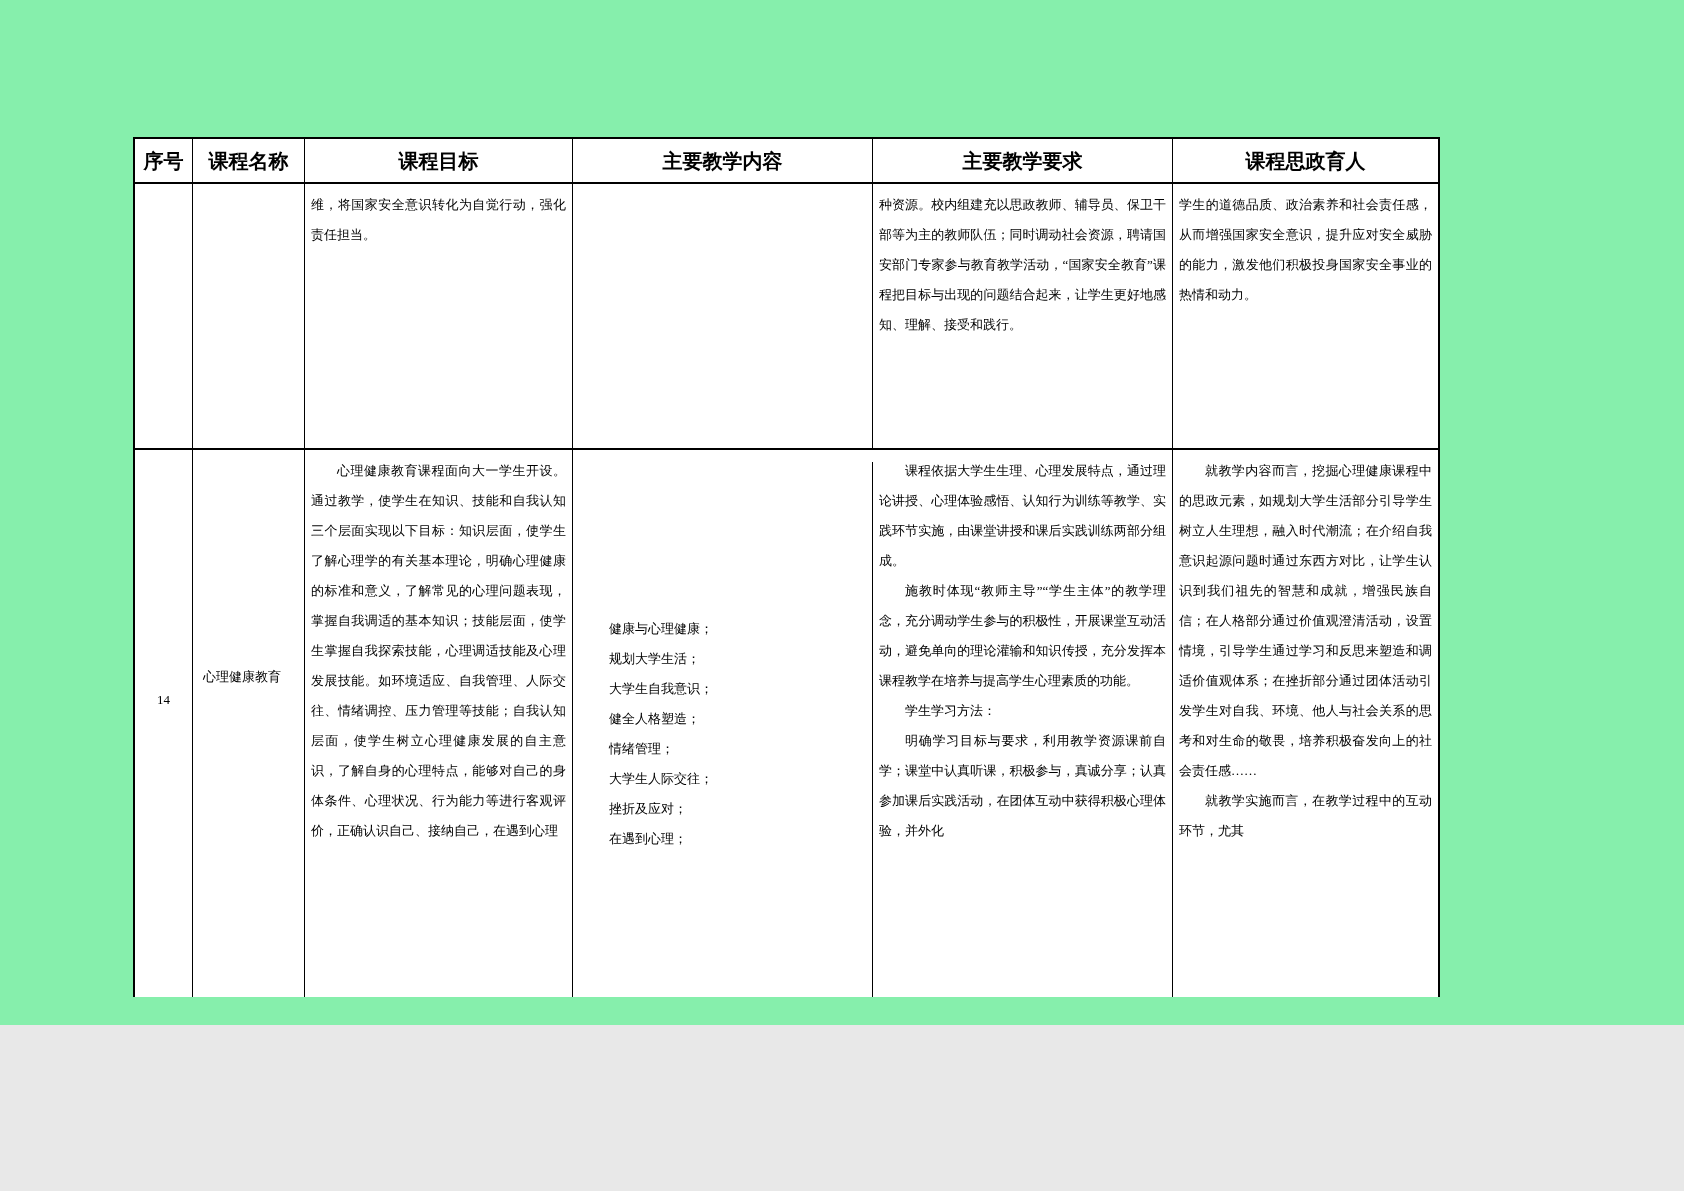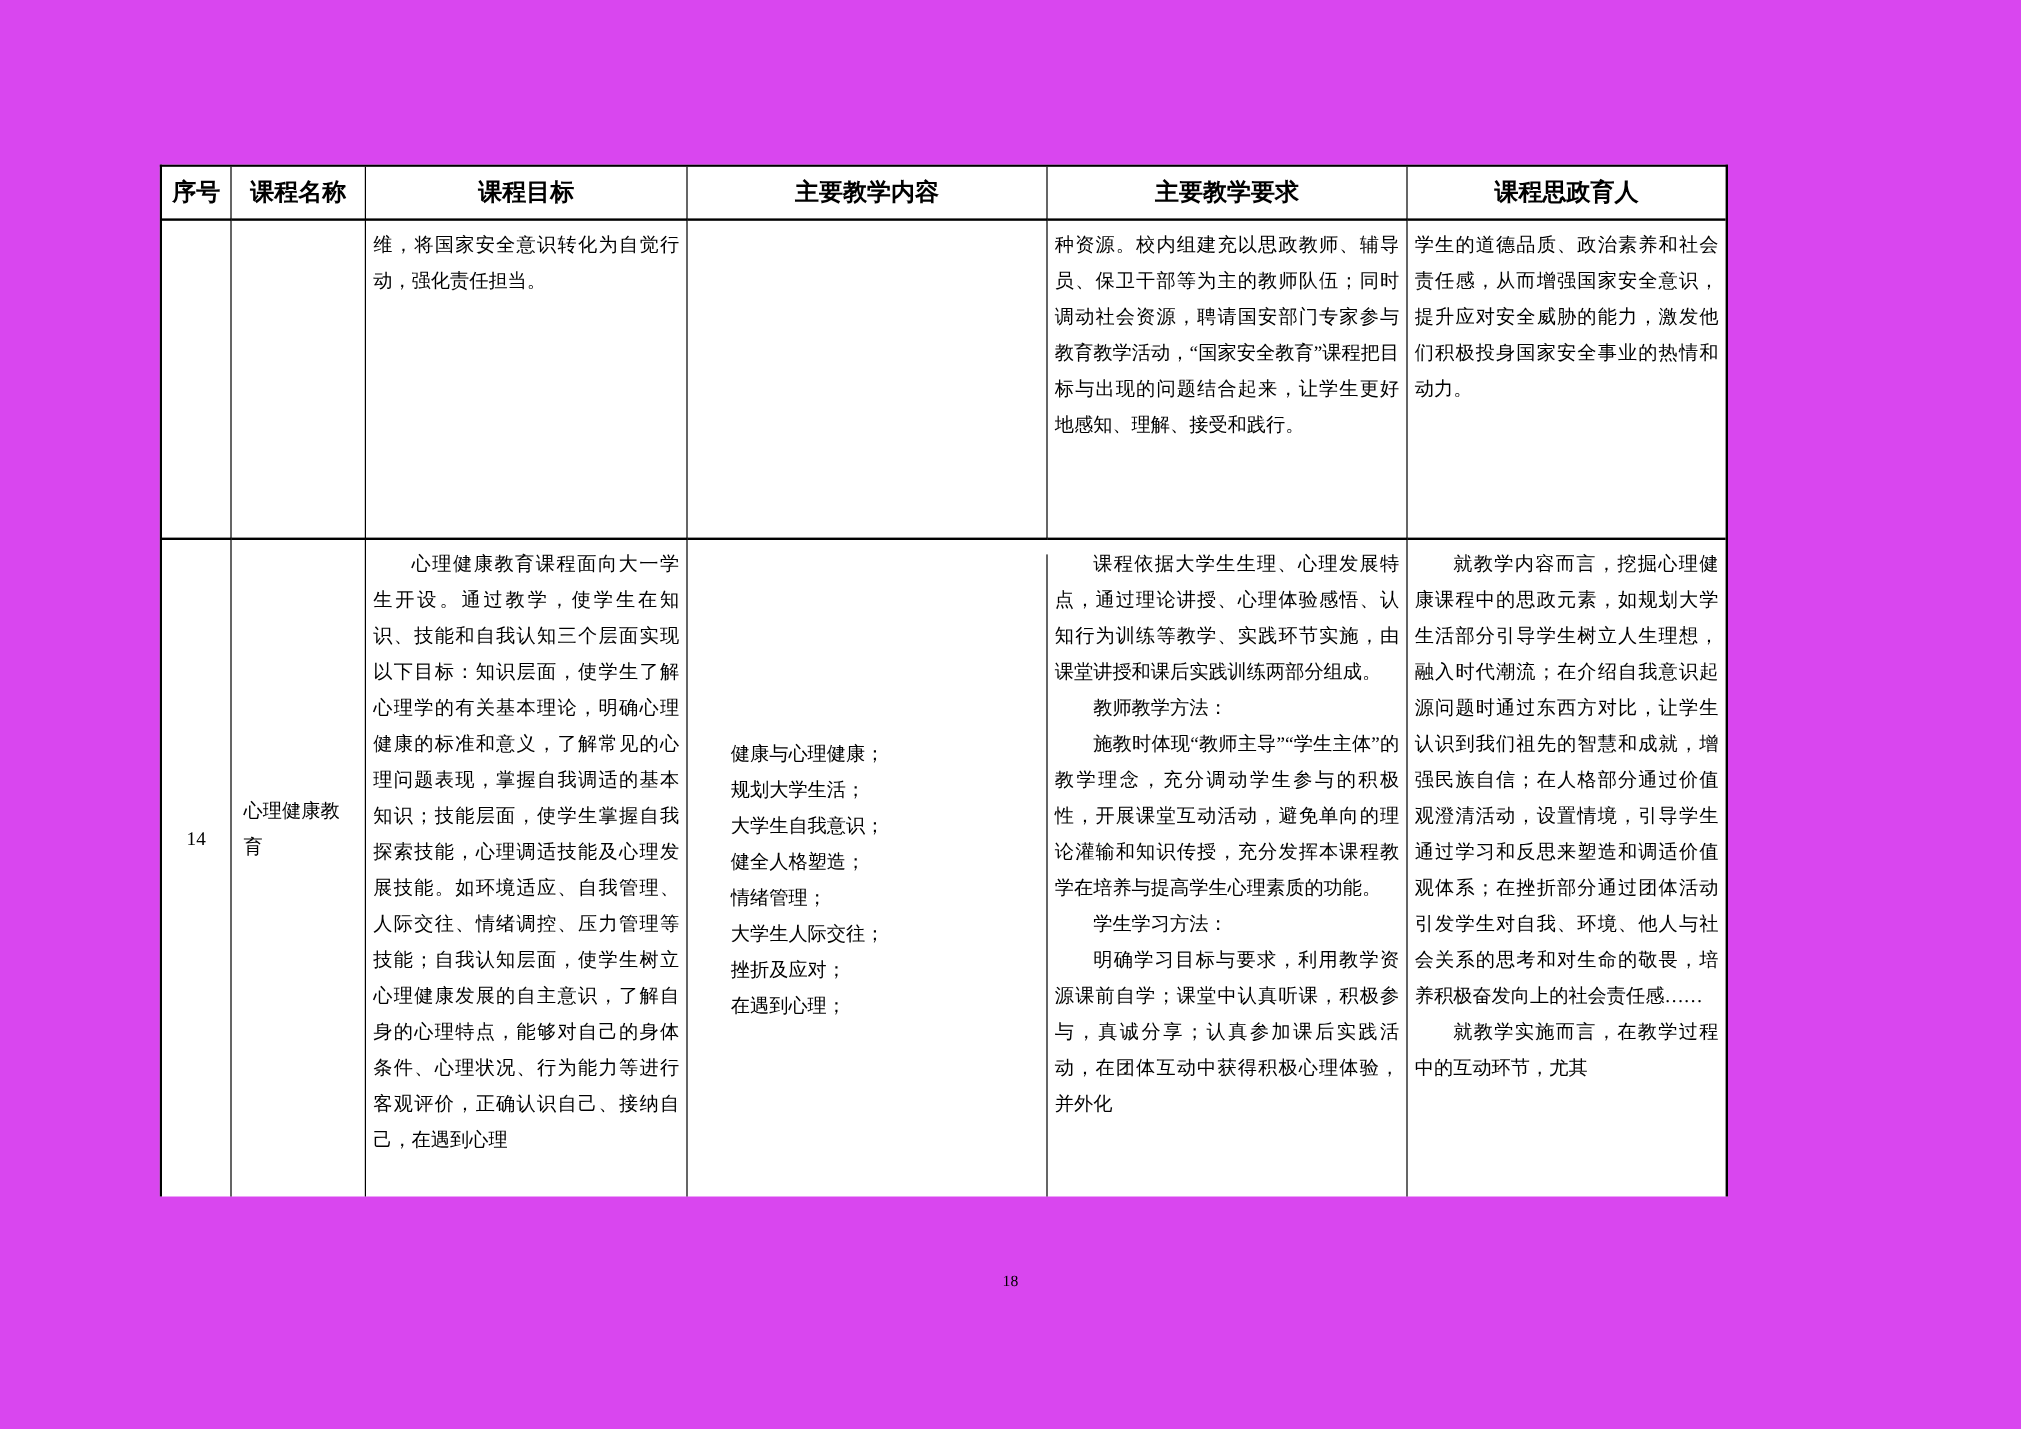"序号" .page { background: #d946ef -> #86efac; height: 1191px -> 1025px }
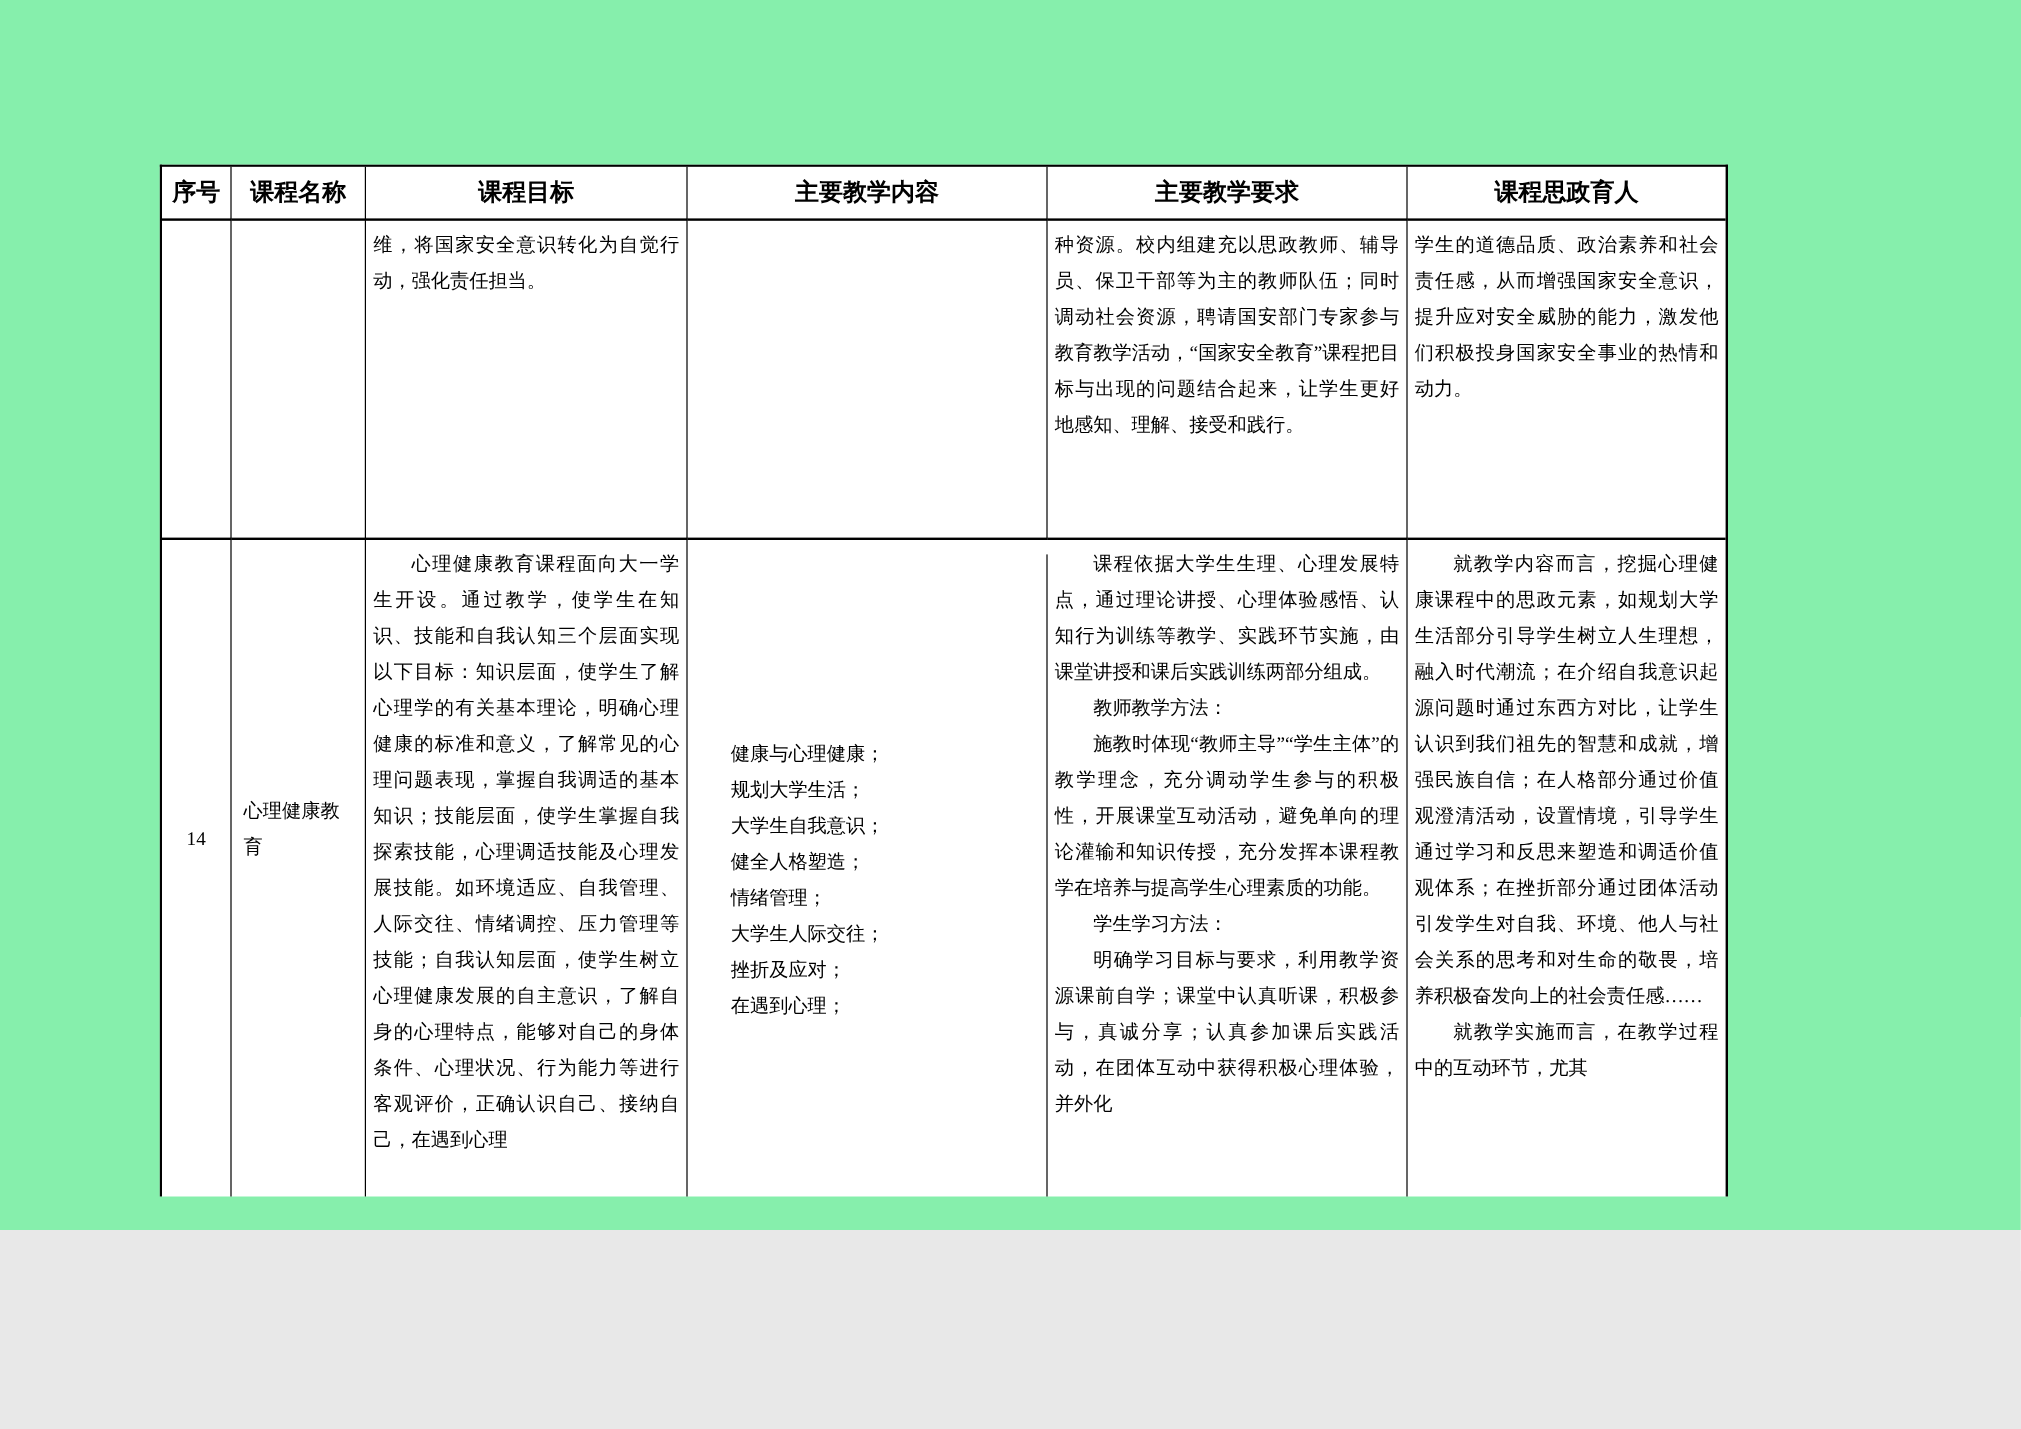"维，将国家安全意识转化为自觉行动，强化责任担当。" .cell { font-size: 16px -> 13px }
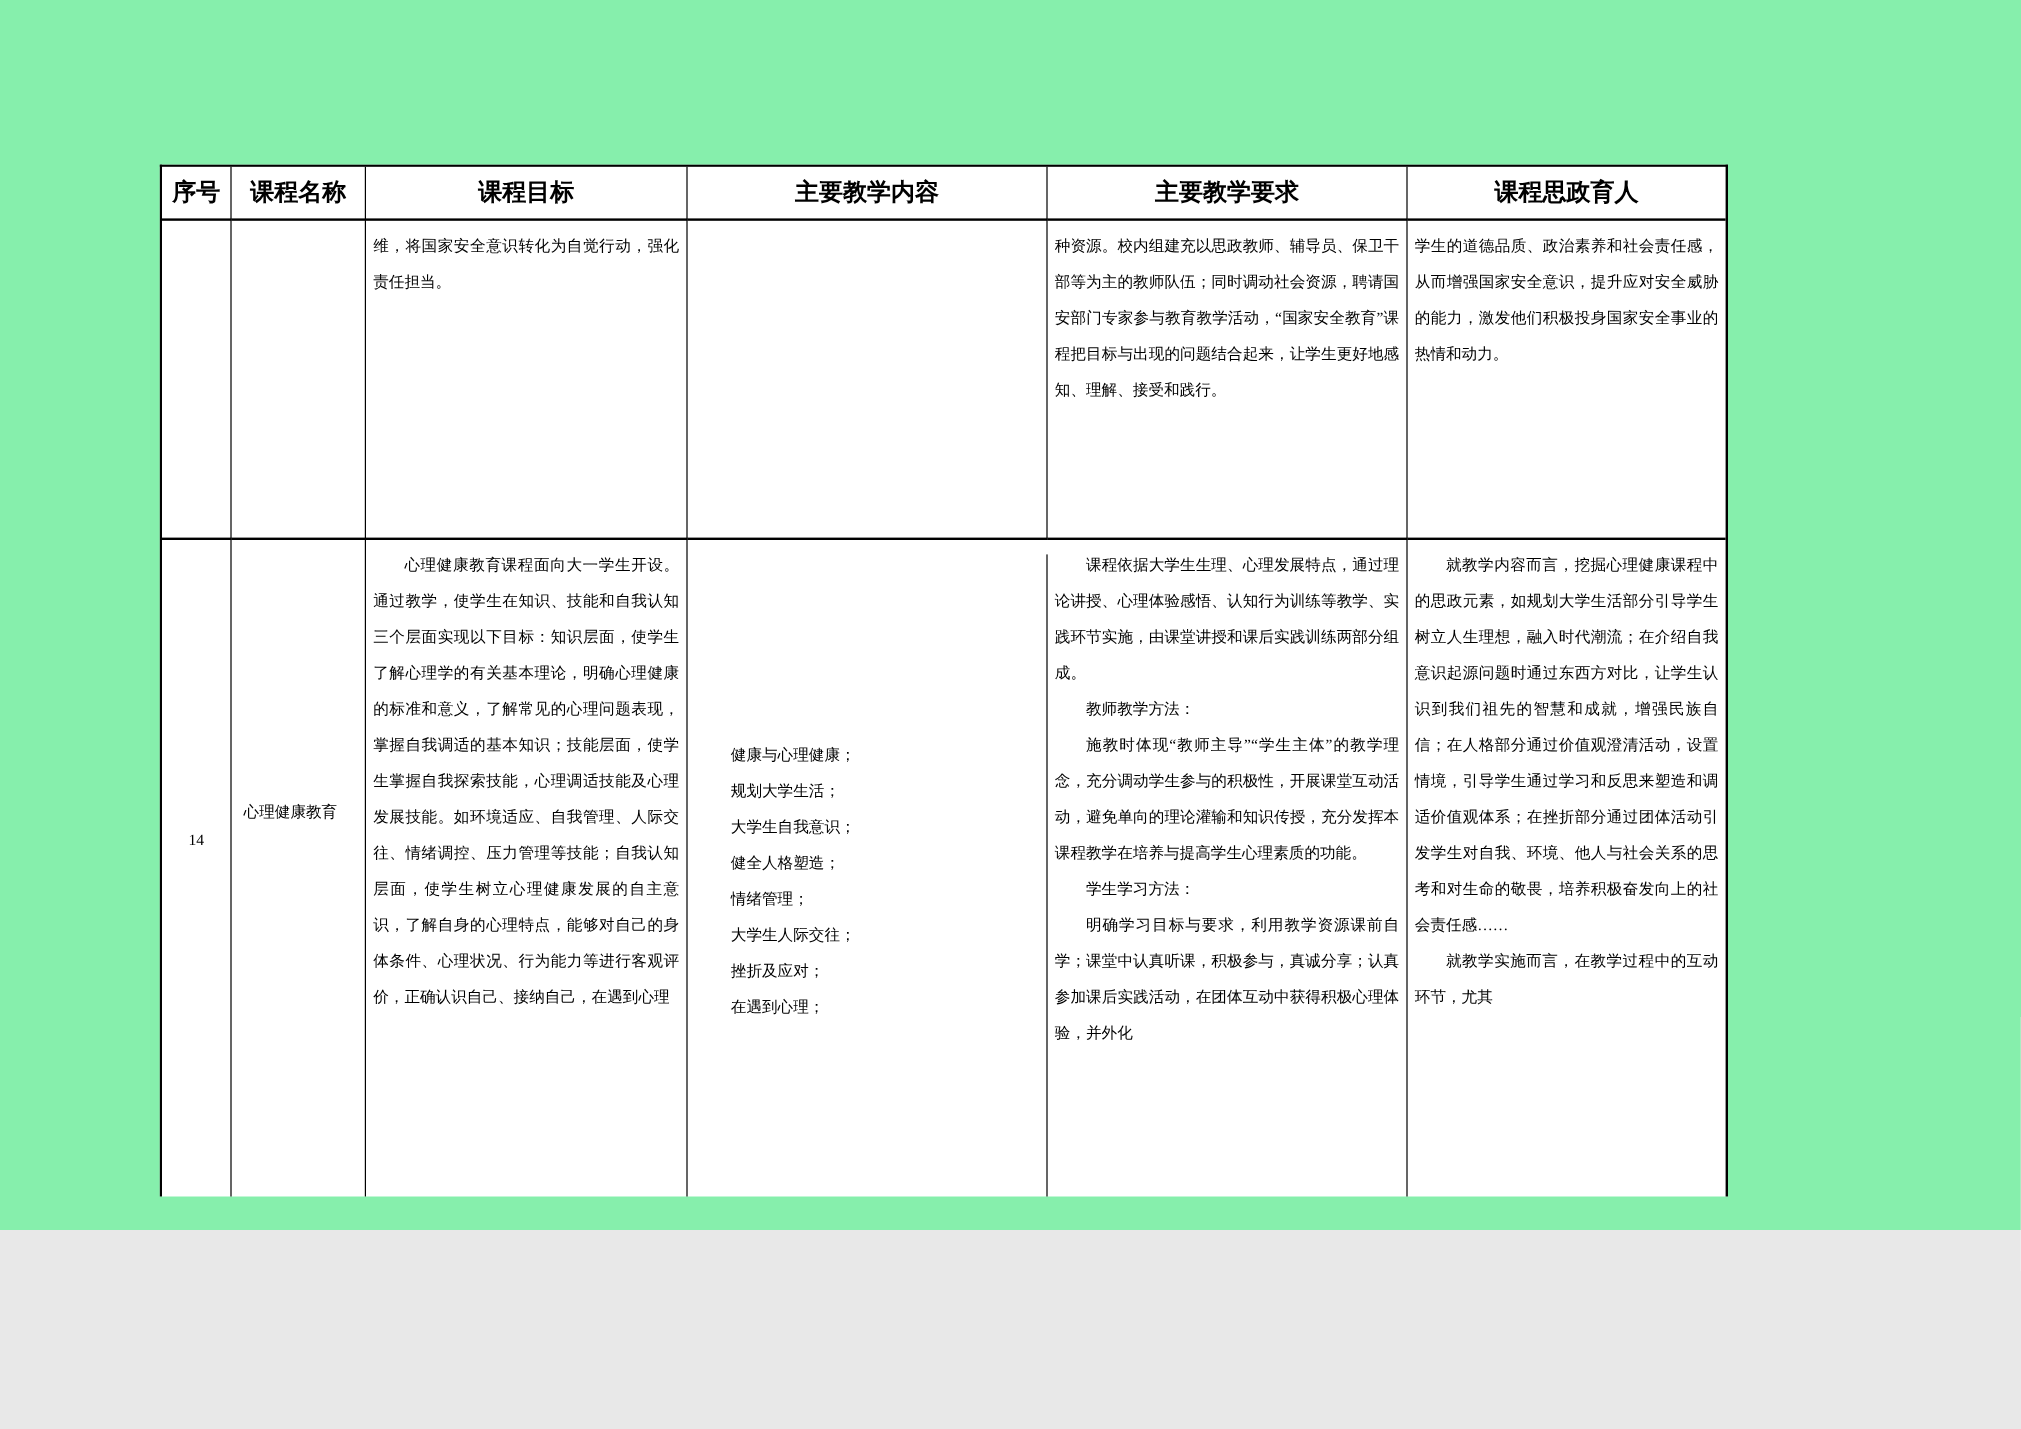"教师教学方法：" p.indent { html: <p>教师教学方法：</p> -> none }
